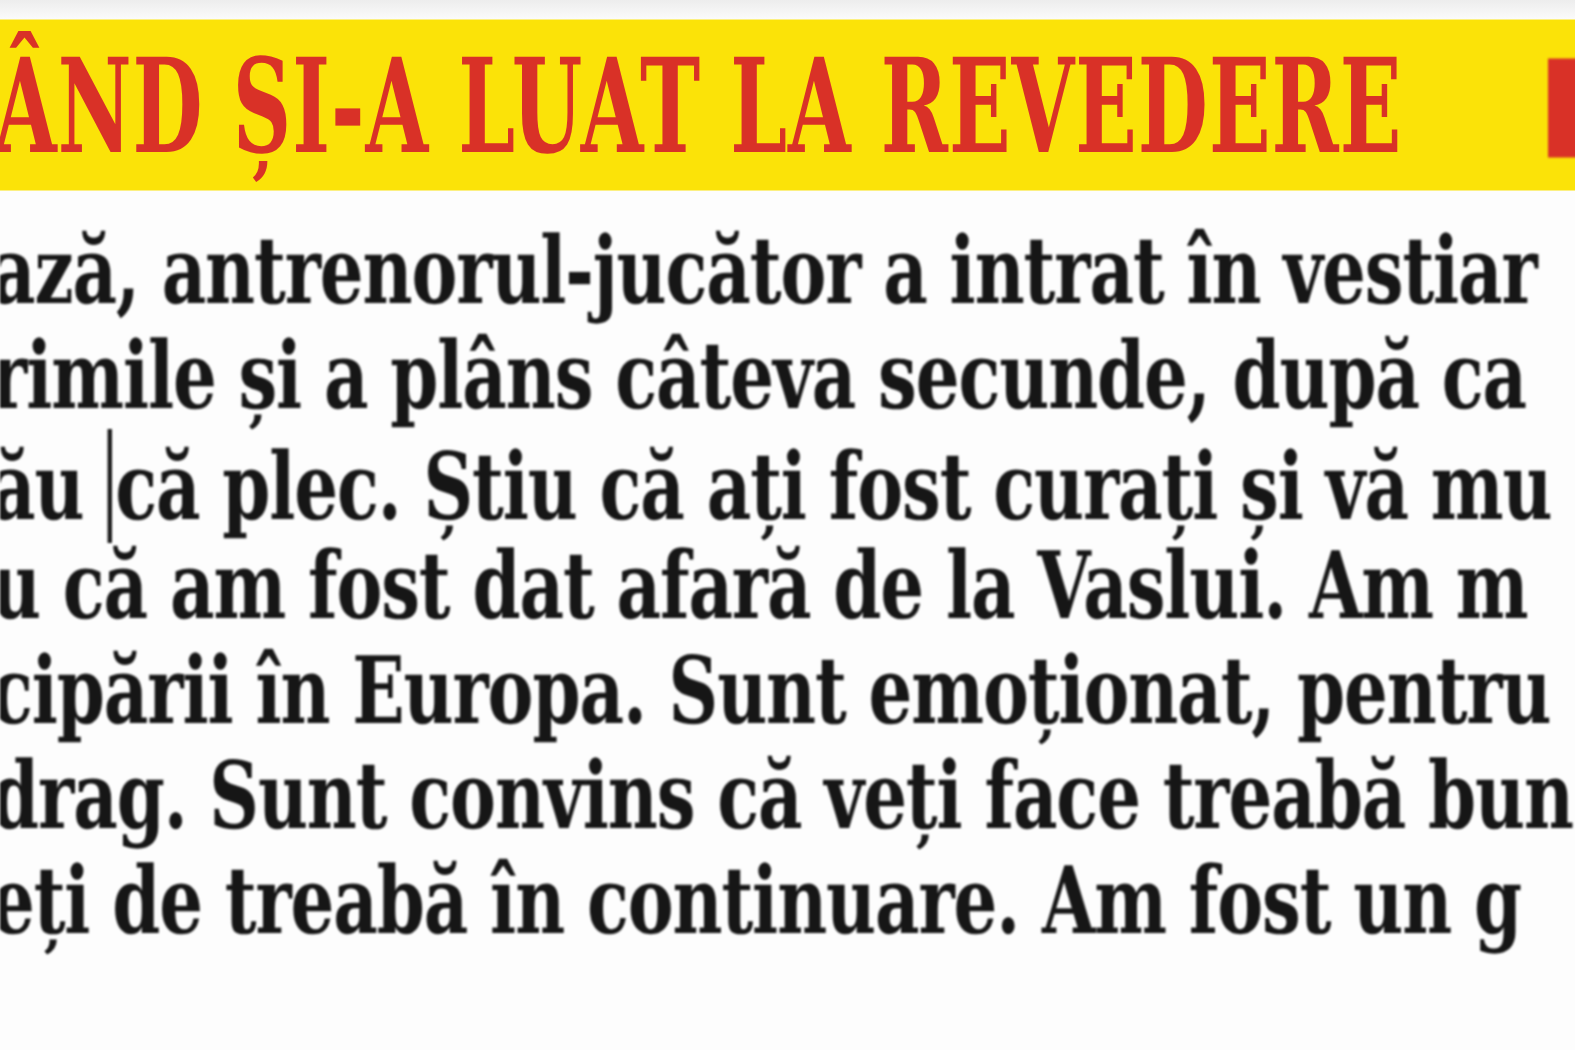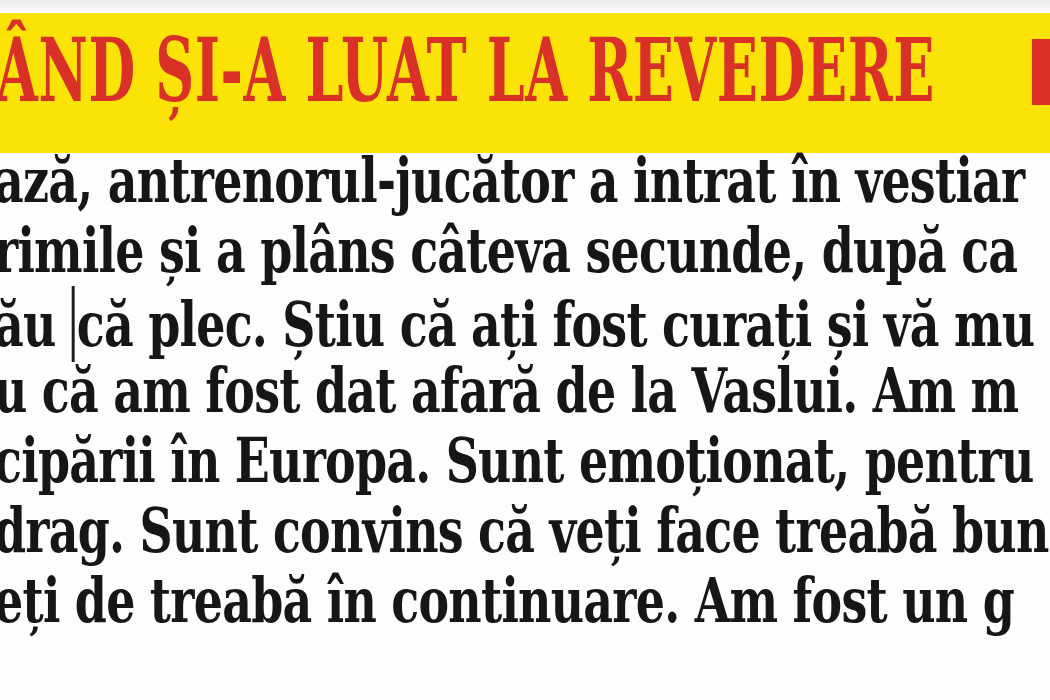"ÂND ȘI-A LUAT LA REVEDERE" .banner { height: 140px -> 114px }
